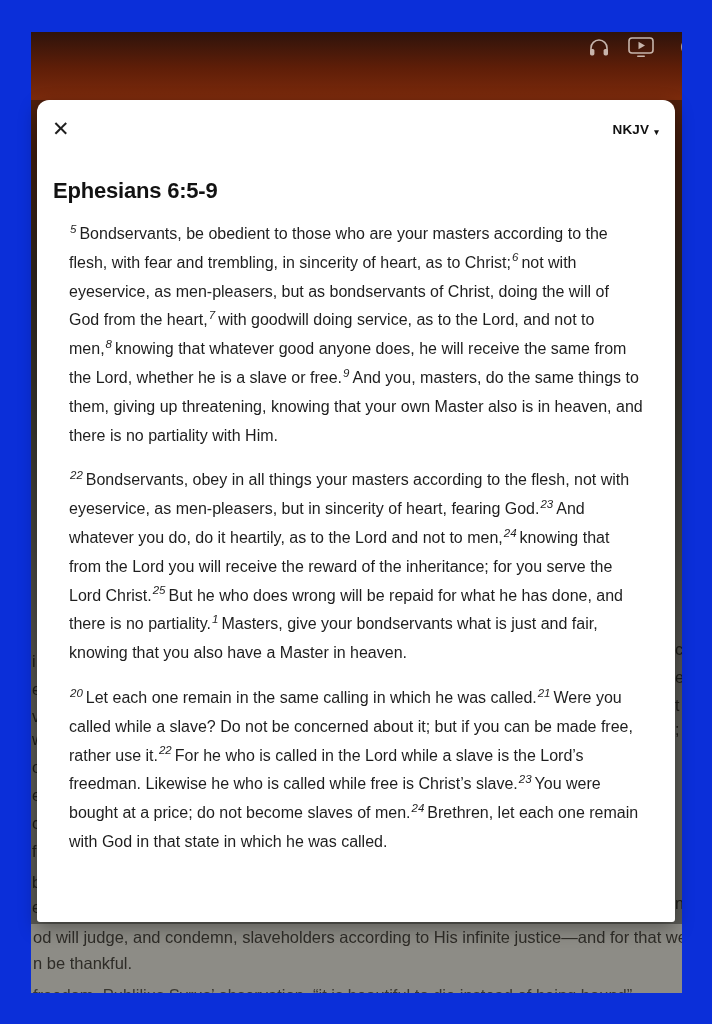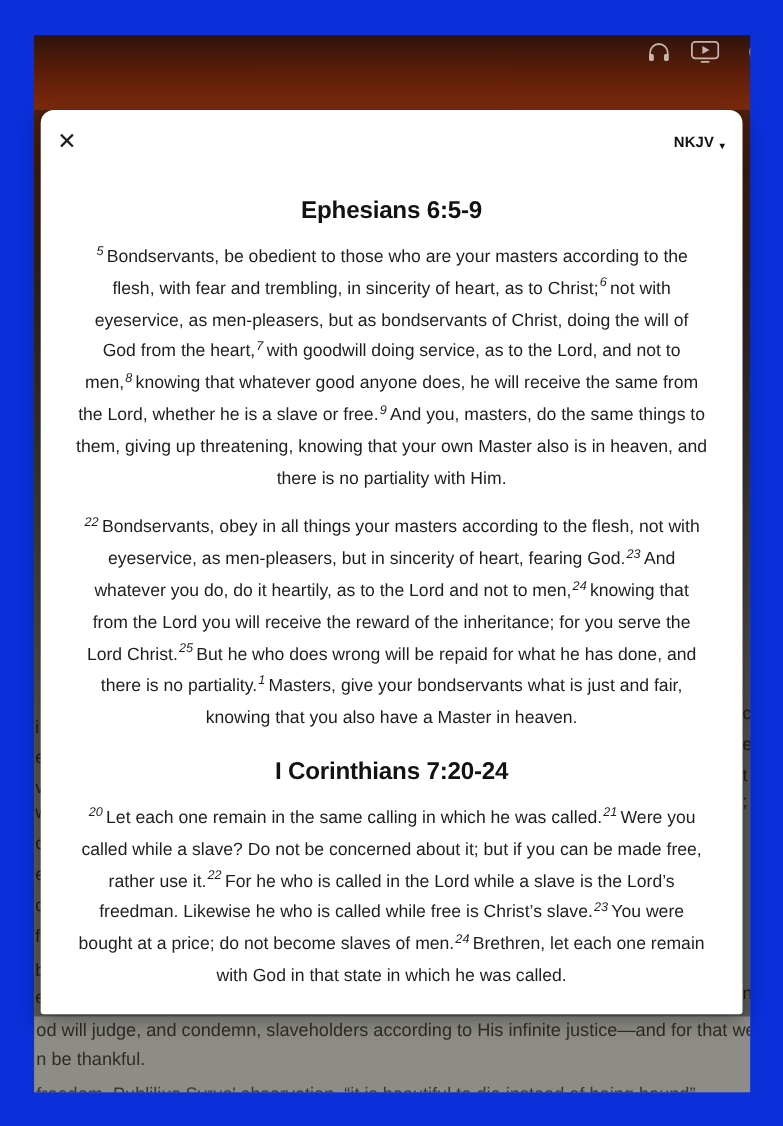"Ephesians 6:5-9" .content { text-align: center -> none }
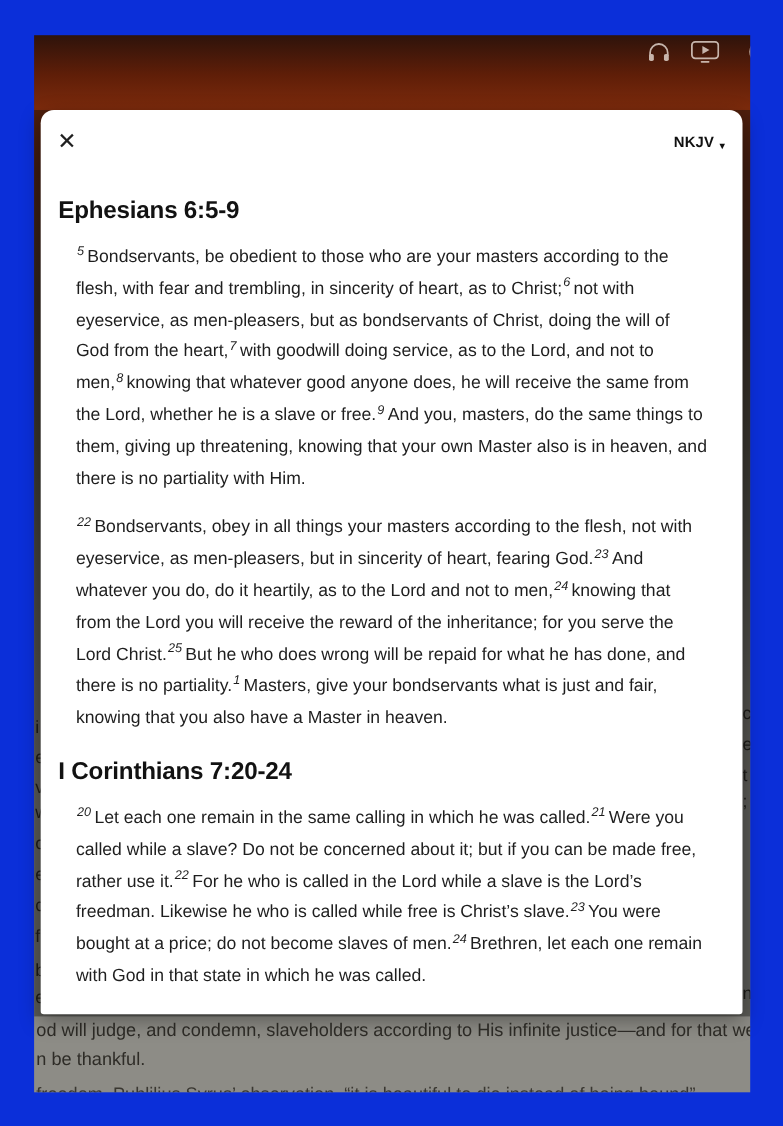"I Corinthians 7:20-24" h2.ref { html: <h2>I Corinthians 7:20-24</h2> -> none }
